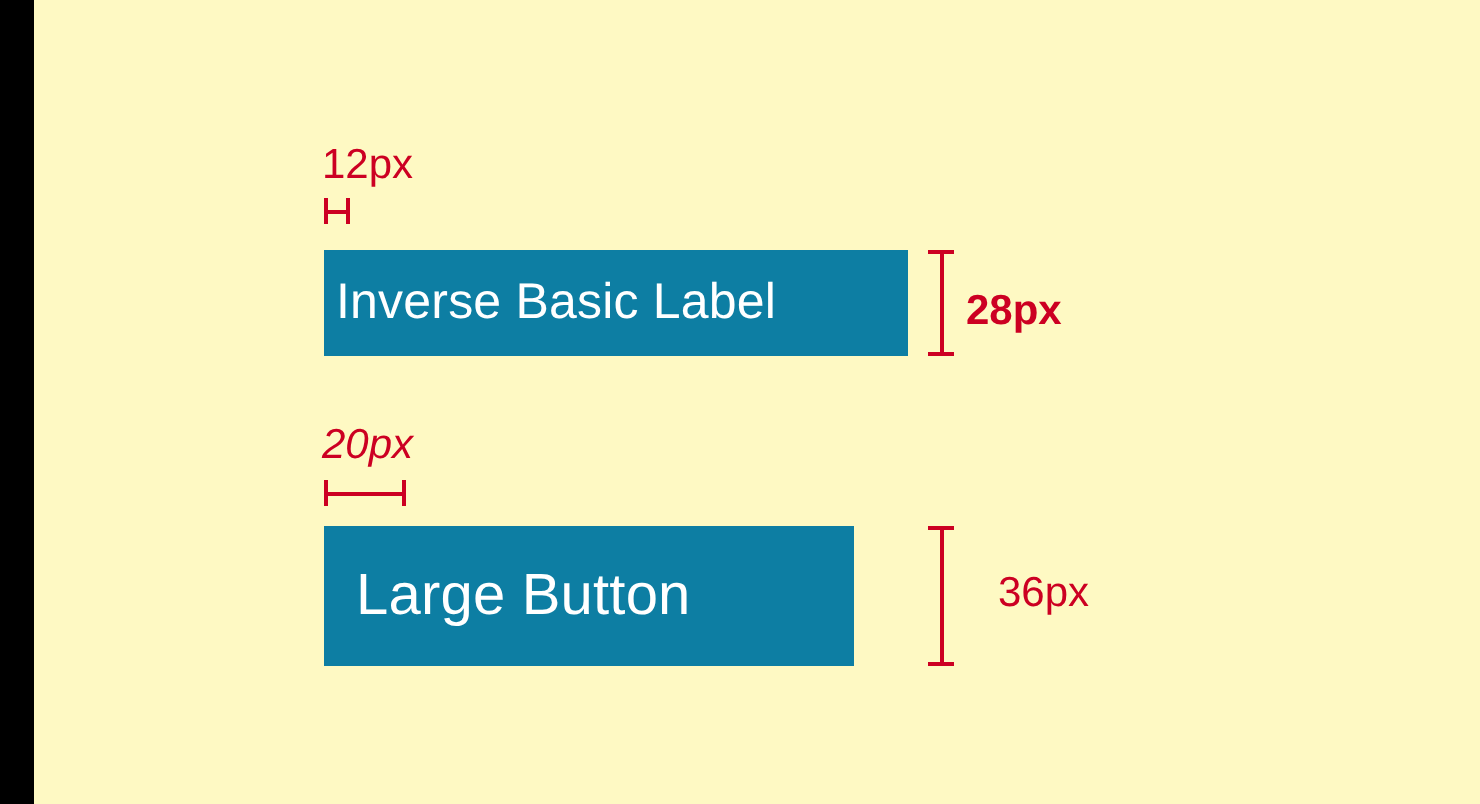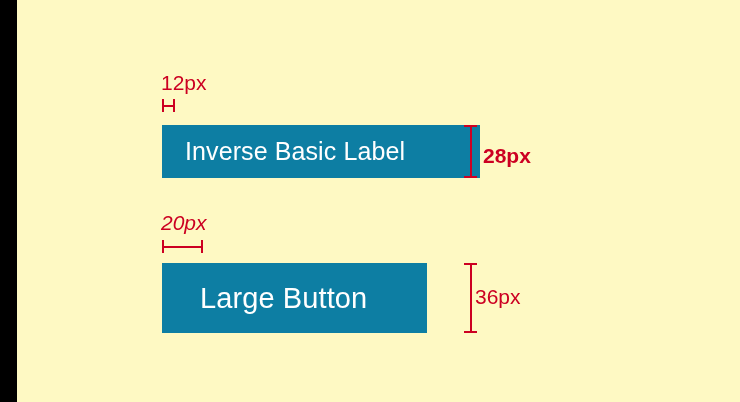"Inverse Basic Label" #component-basic-label { padding-left: 23px -> 6px; width: 318px -> 292px }
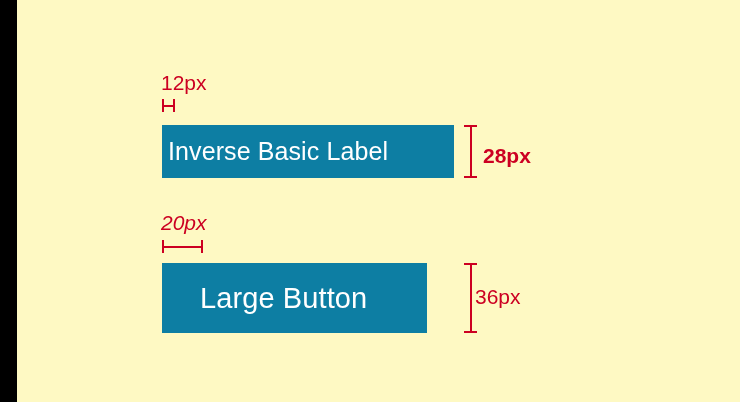"Large Button" #component-large-button { padding-left: 38px -> 16px }
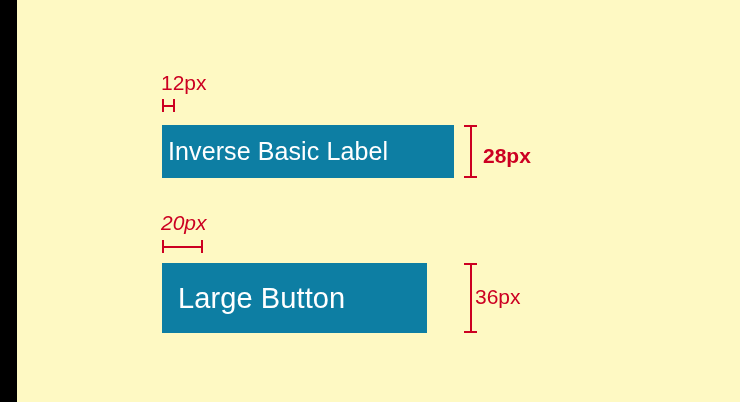"36px" #annotation-height-large-text { left: 458px -> 482px }
